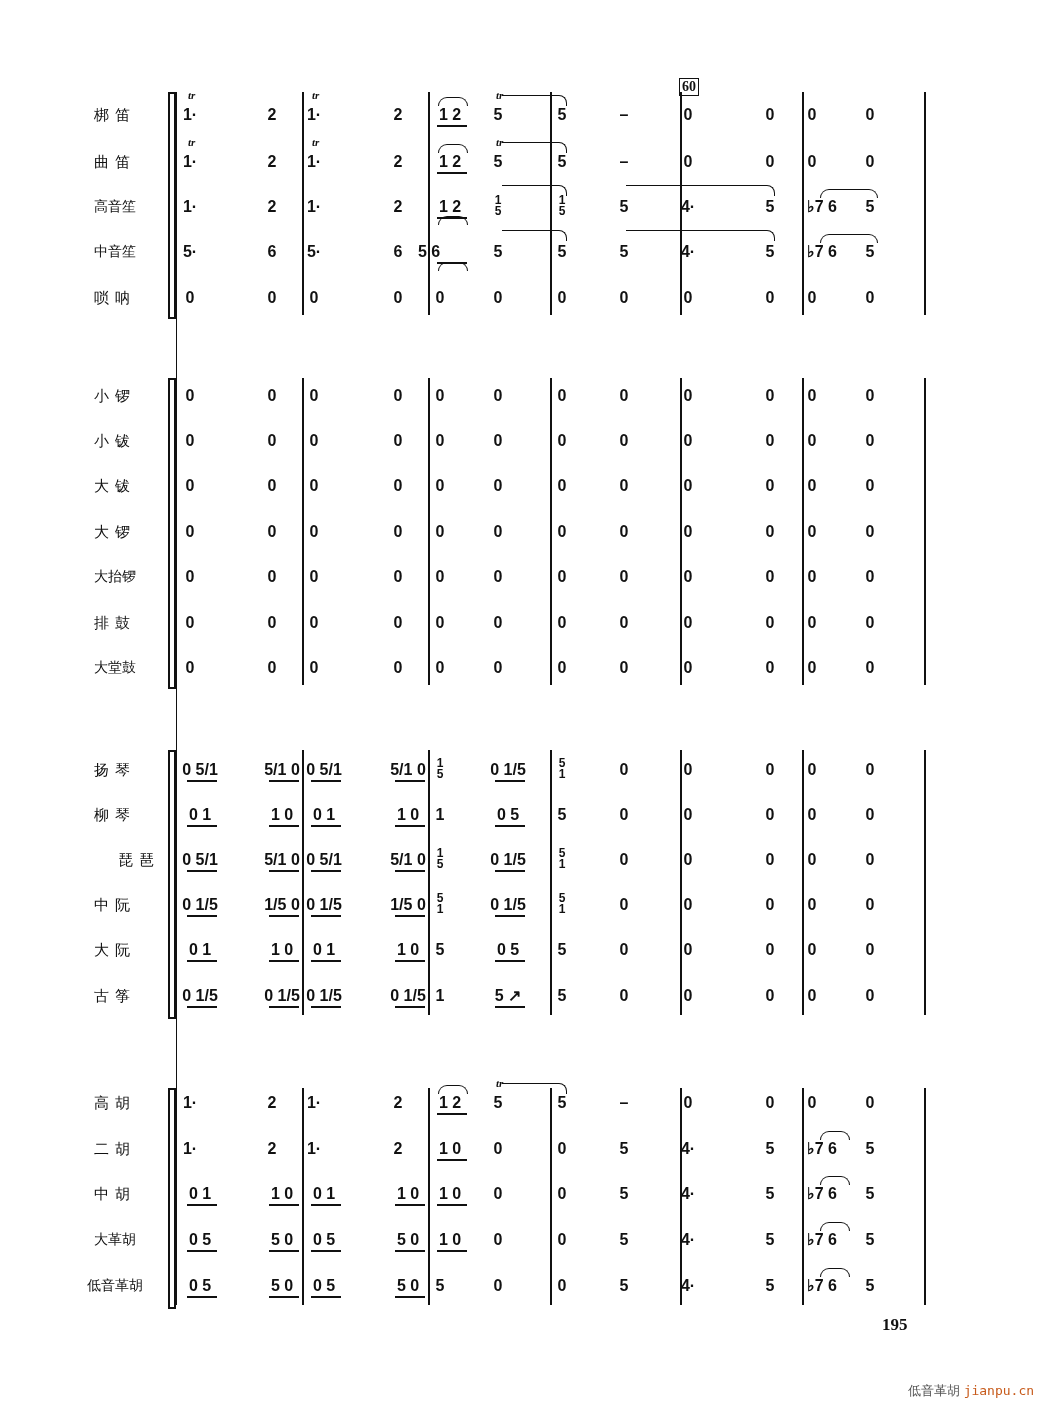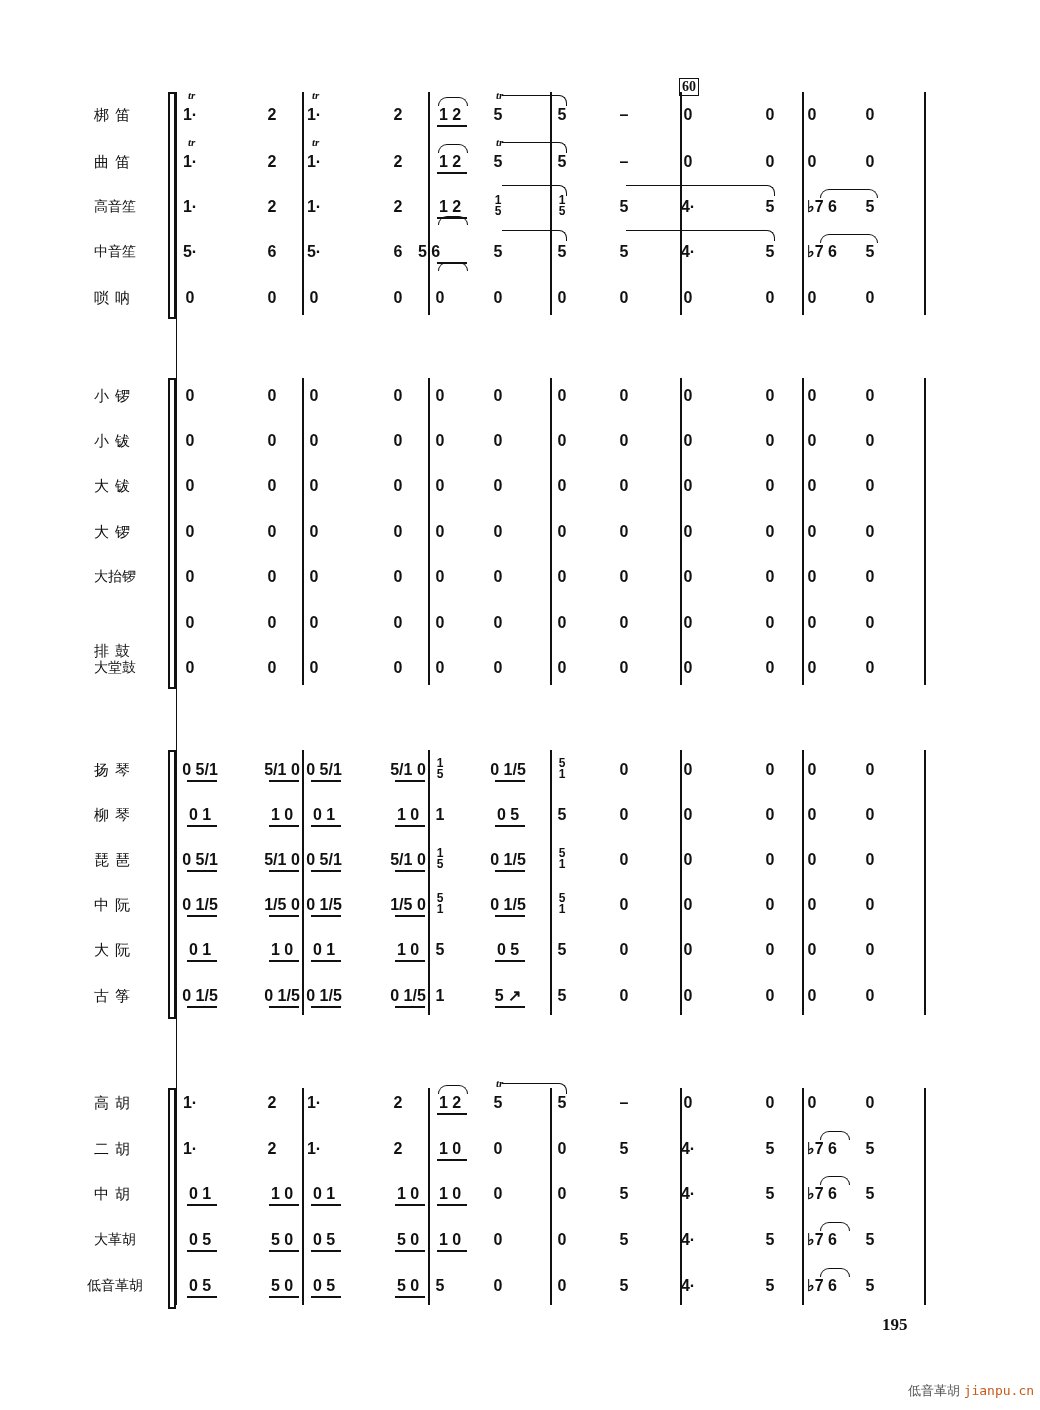"排鼓" div.label { margin-top: 28px -> none }
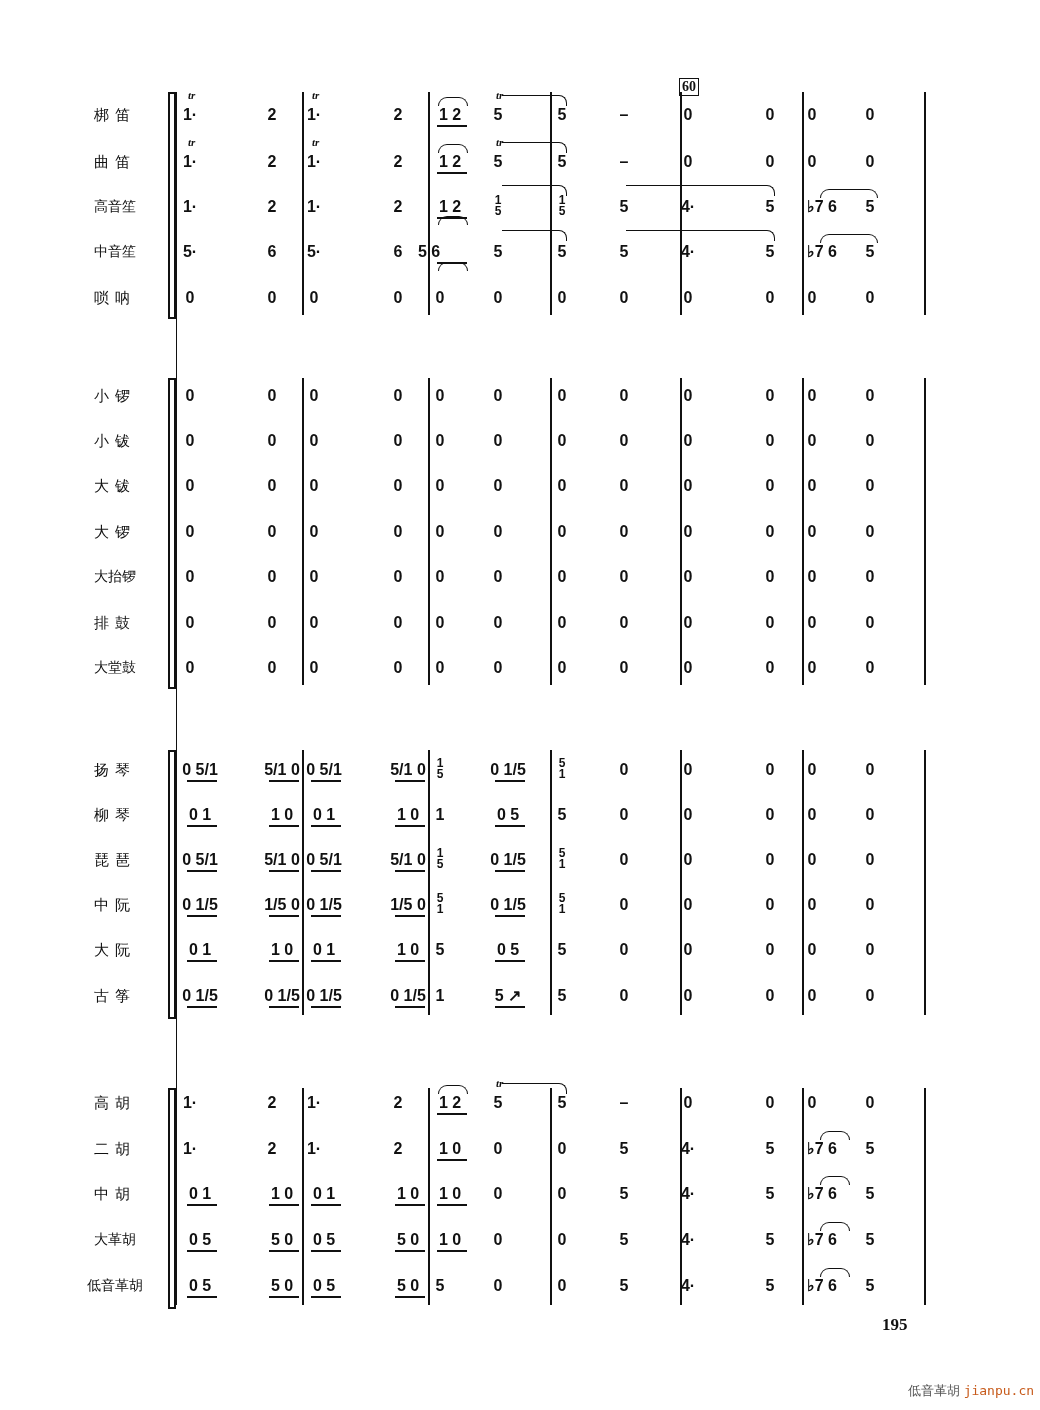"琵琶" div.label { text-align: none -> right }
